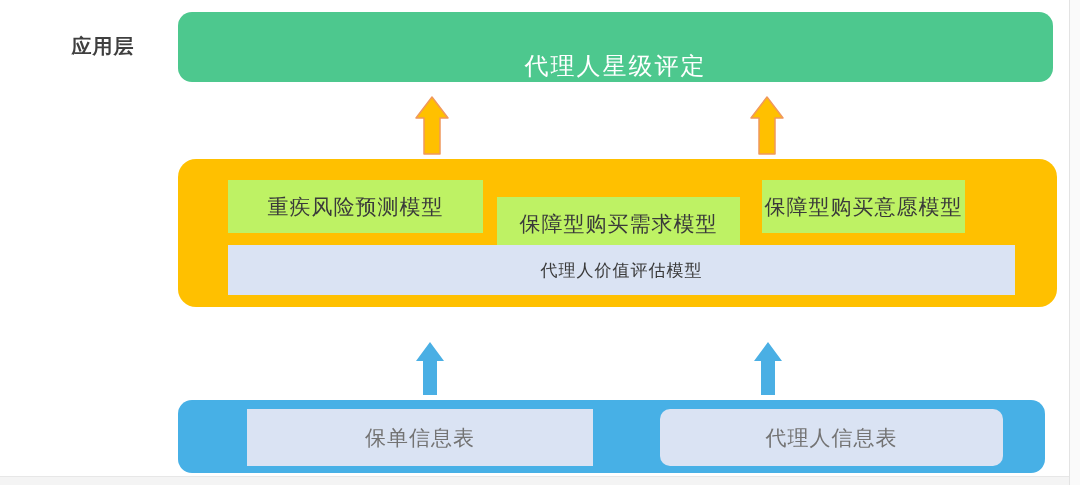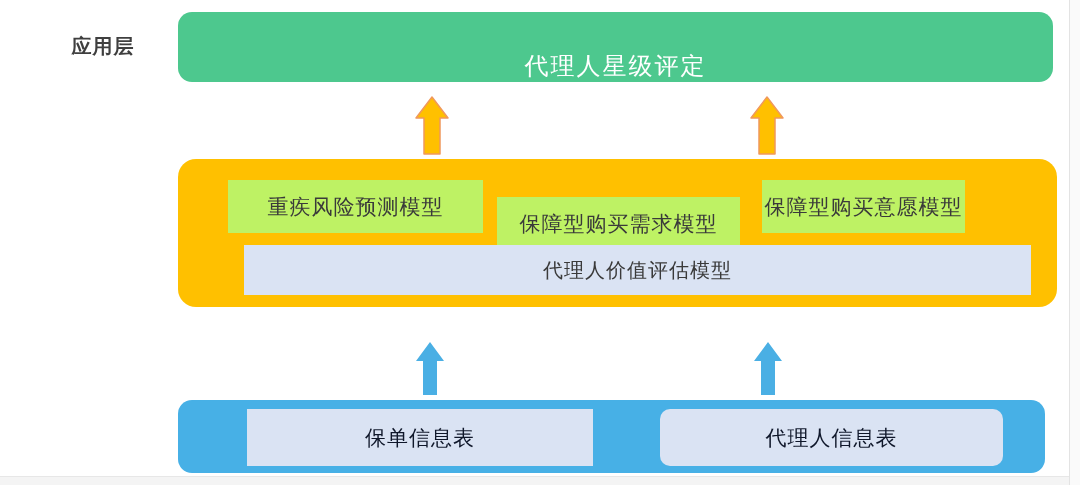"代理人价值评估模型" .base-model-box { font-size: 20px -> 17px; left: 244px -> 228px }
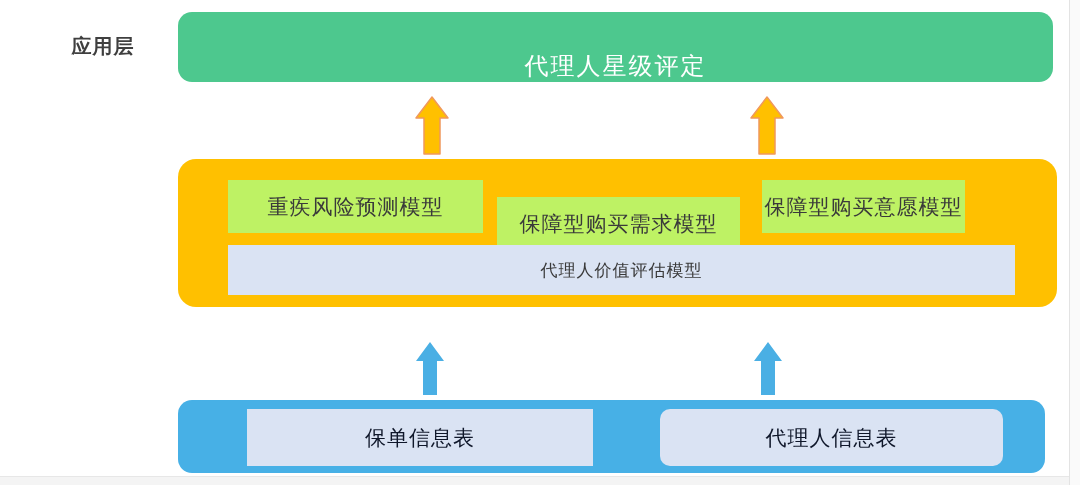"保单信息表" .table-box { color: #0f172a -> #737373 }
